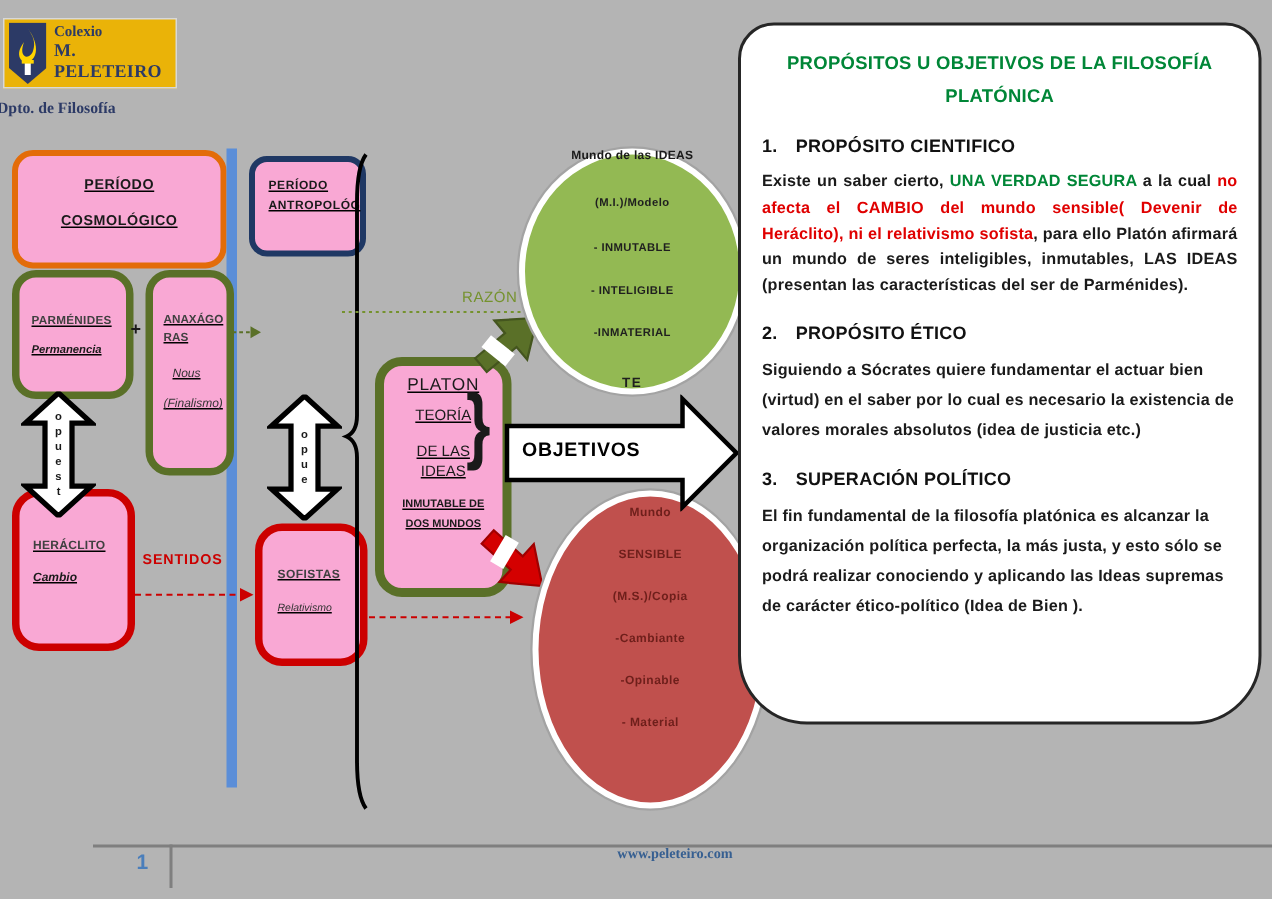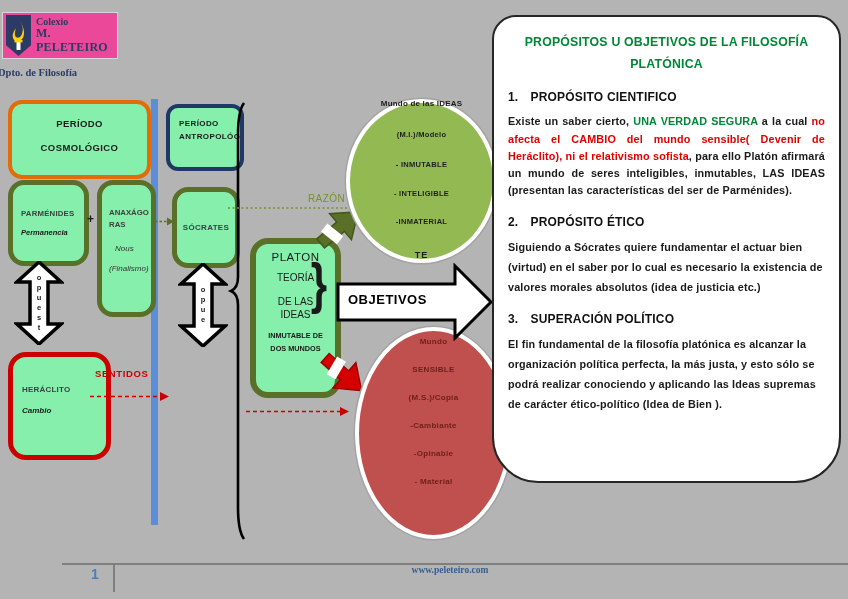"Colexio" .logo-box { background: #ec4899 -> #eab308 }
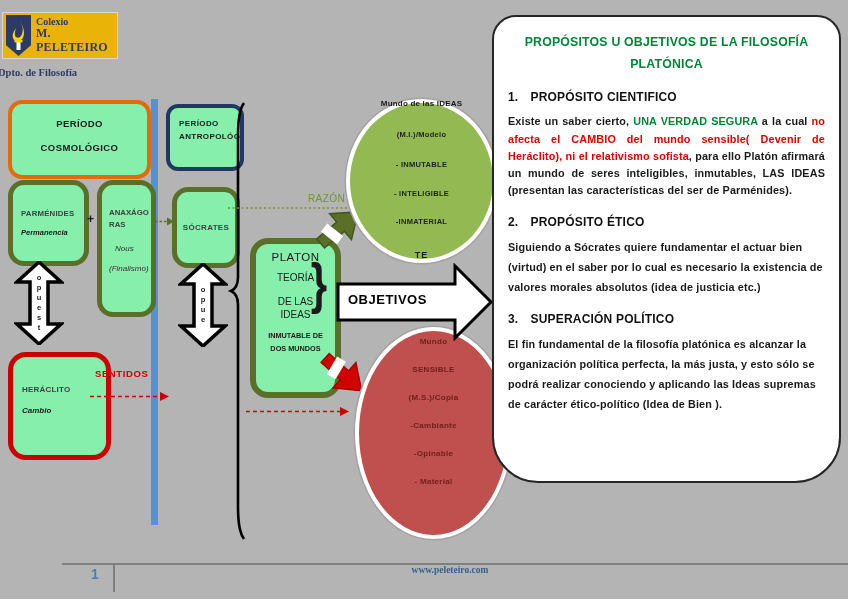"PERÍODO" .rbox { background: #86efac -> #f9a8d4; text-decoration: none -> underline }
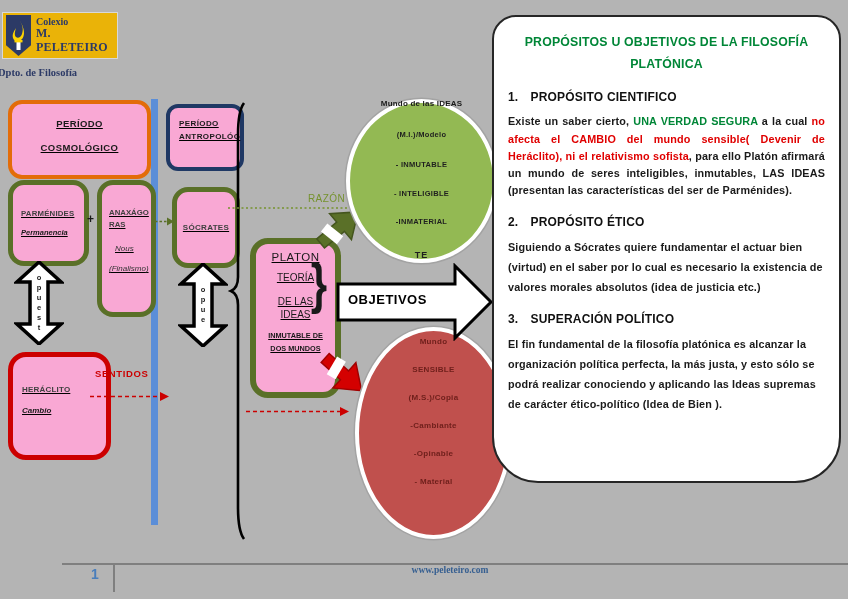"SÓCRATES" div.abs { html: <div> <div>SÓCRATES</div> </div> -> none }
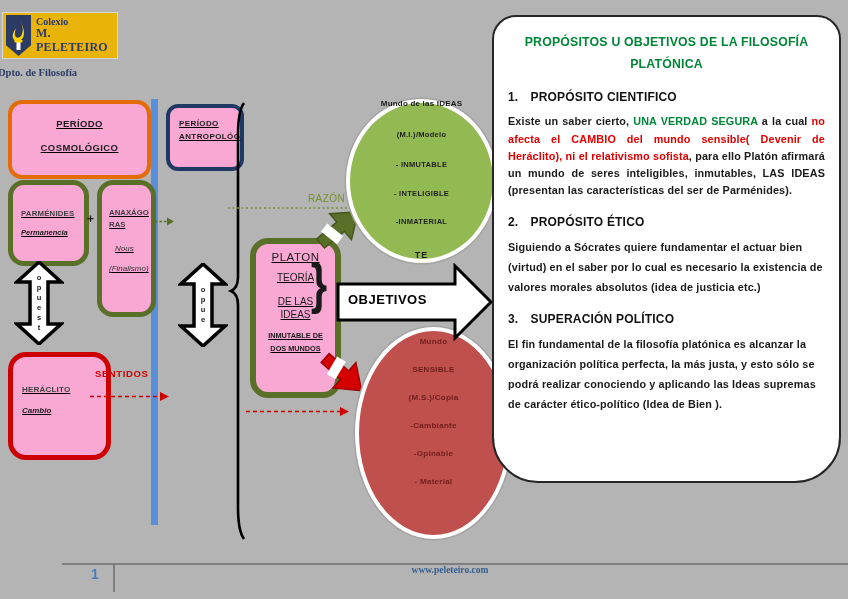"HERÁCLITO" #box-hera { top: 352px -> 326px; width: 103px -> 82px }
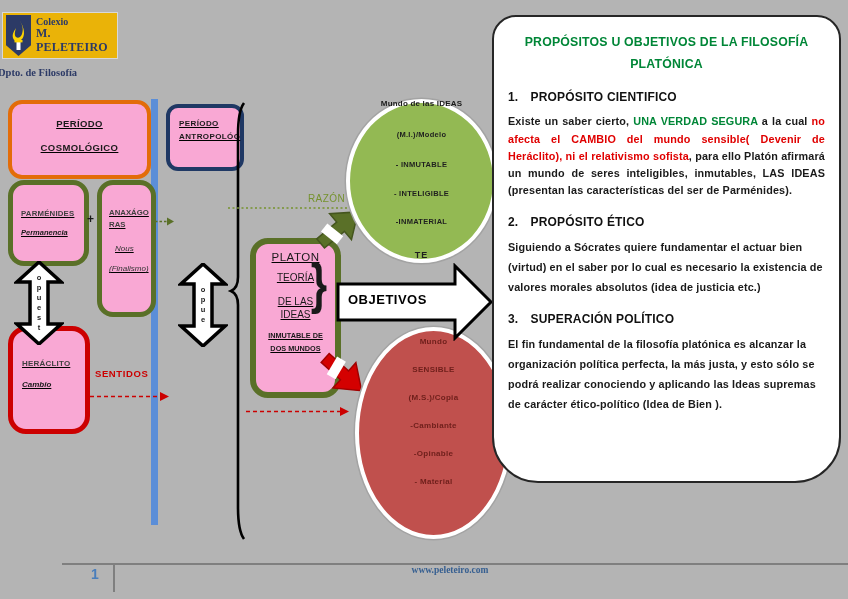"SOFISTAS" div.abs { html: none -> <div> <div>SOFISTAS</div> <div>Relativismo</div> </div> }
